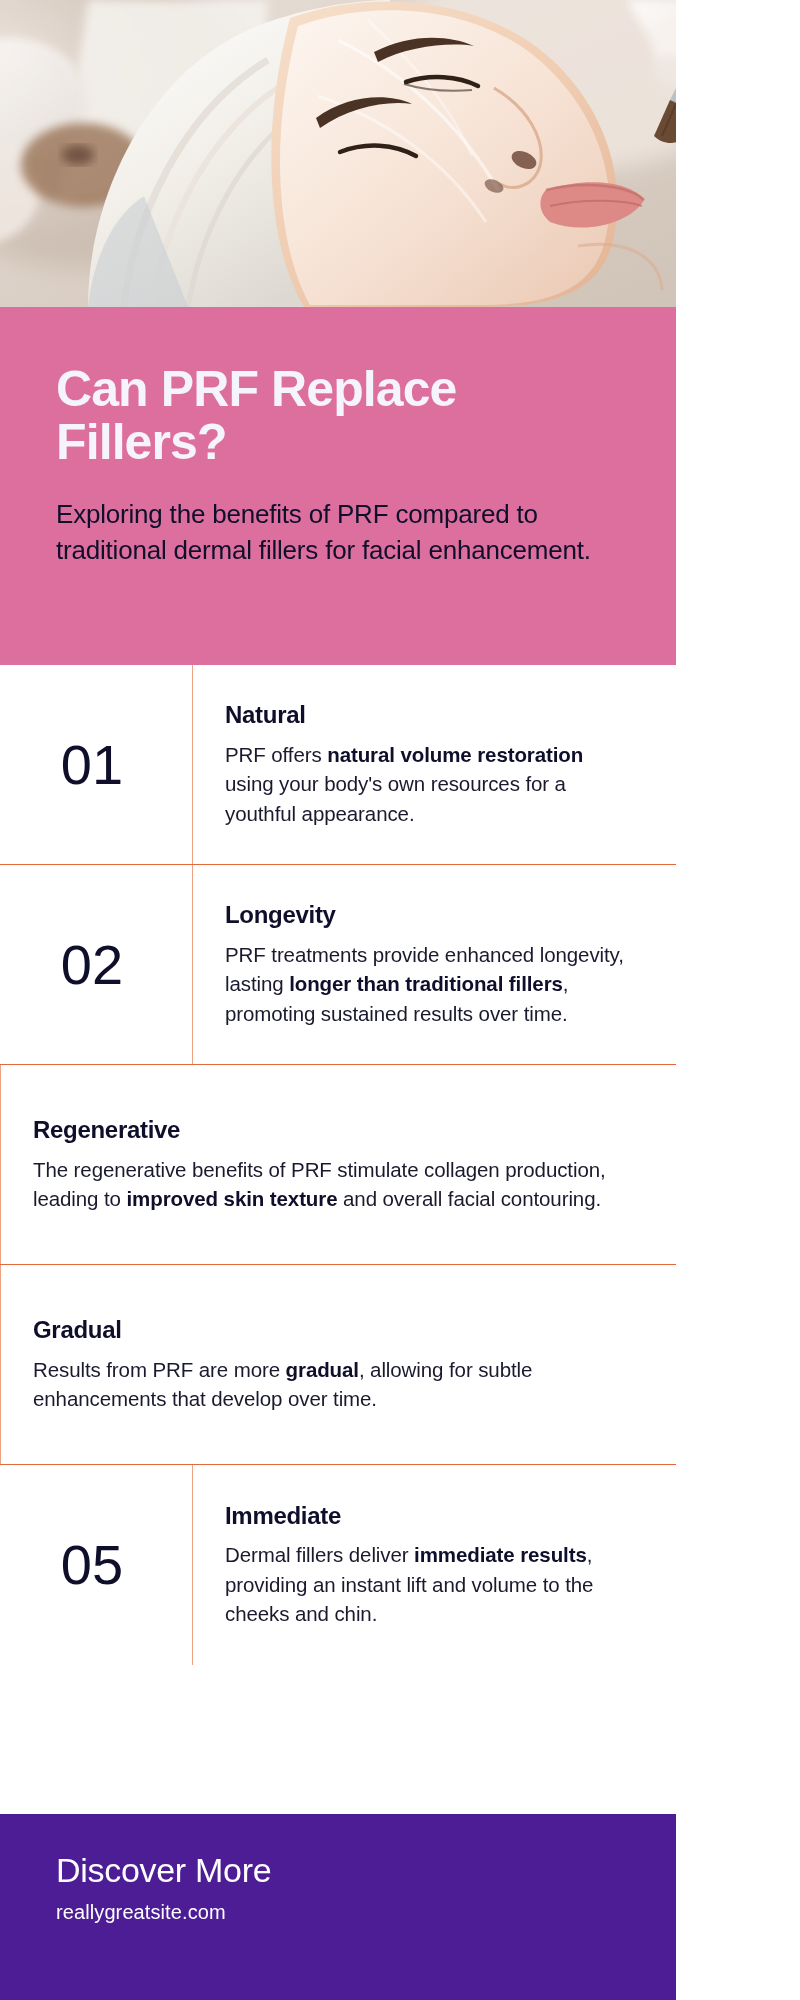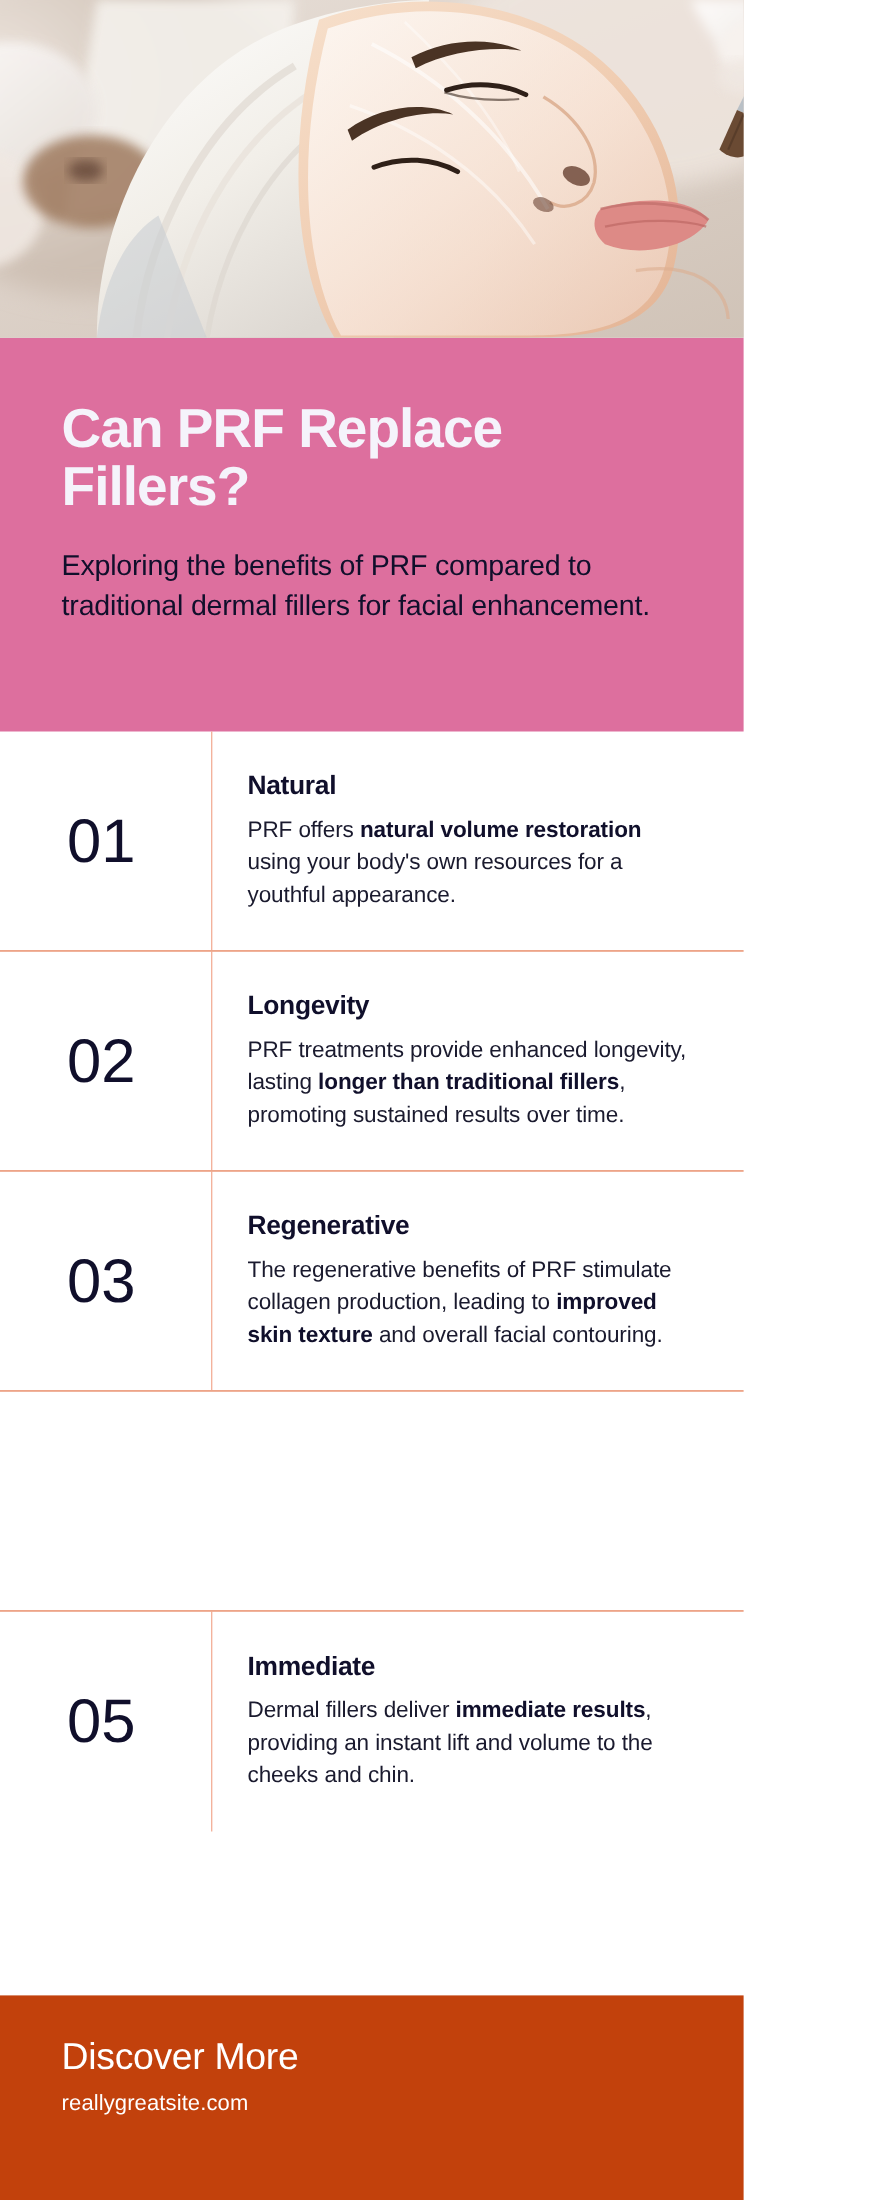"03" div.num-col { html: <div> <span>03</span> </div> -> none }
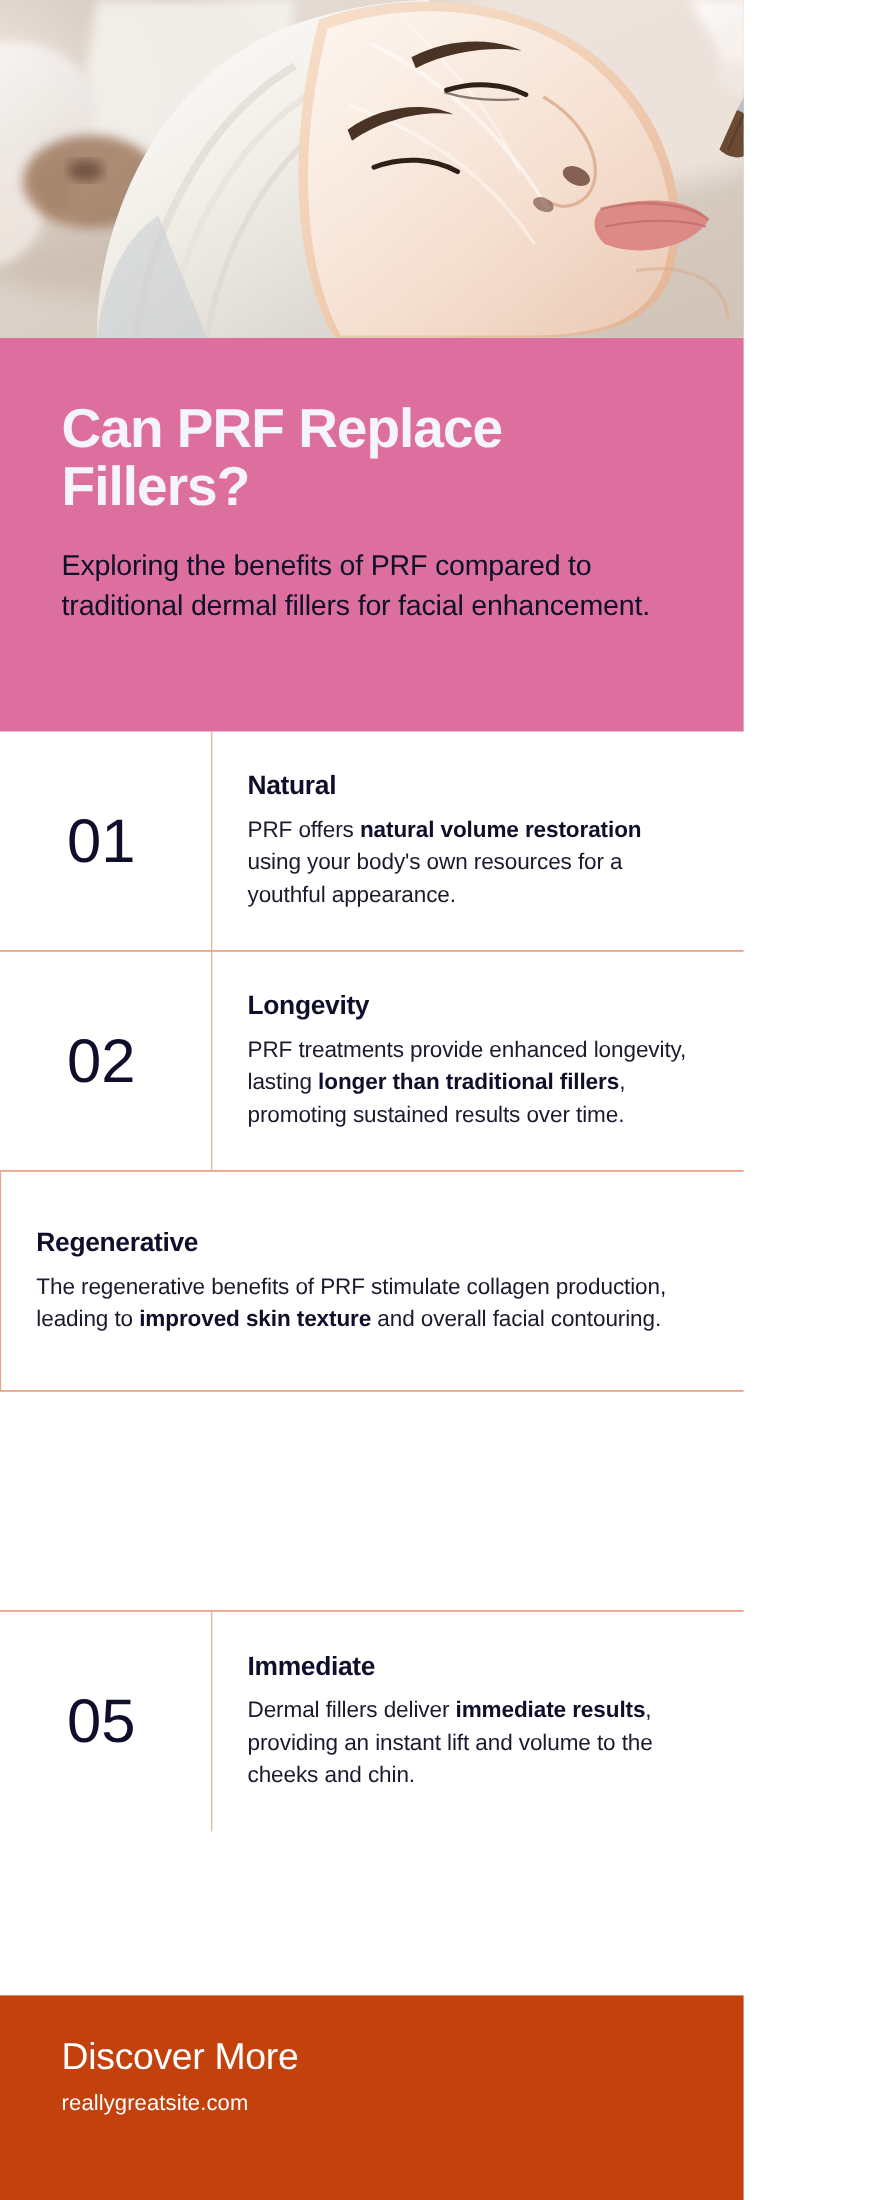"Gradual" div.text-col { html: none -> <div> <p>Gradual</p> <p><span>Results from PRF are more </span><b>gradual</b><span>, allowing for subtle enhancements that develop over time.</span></p> </div> }
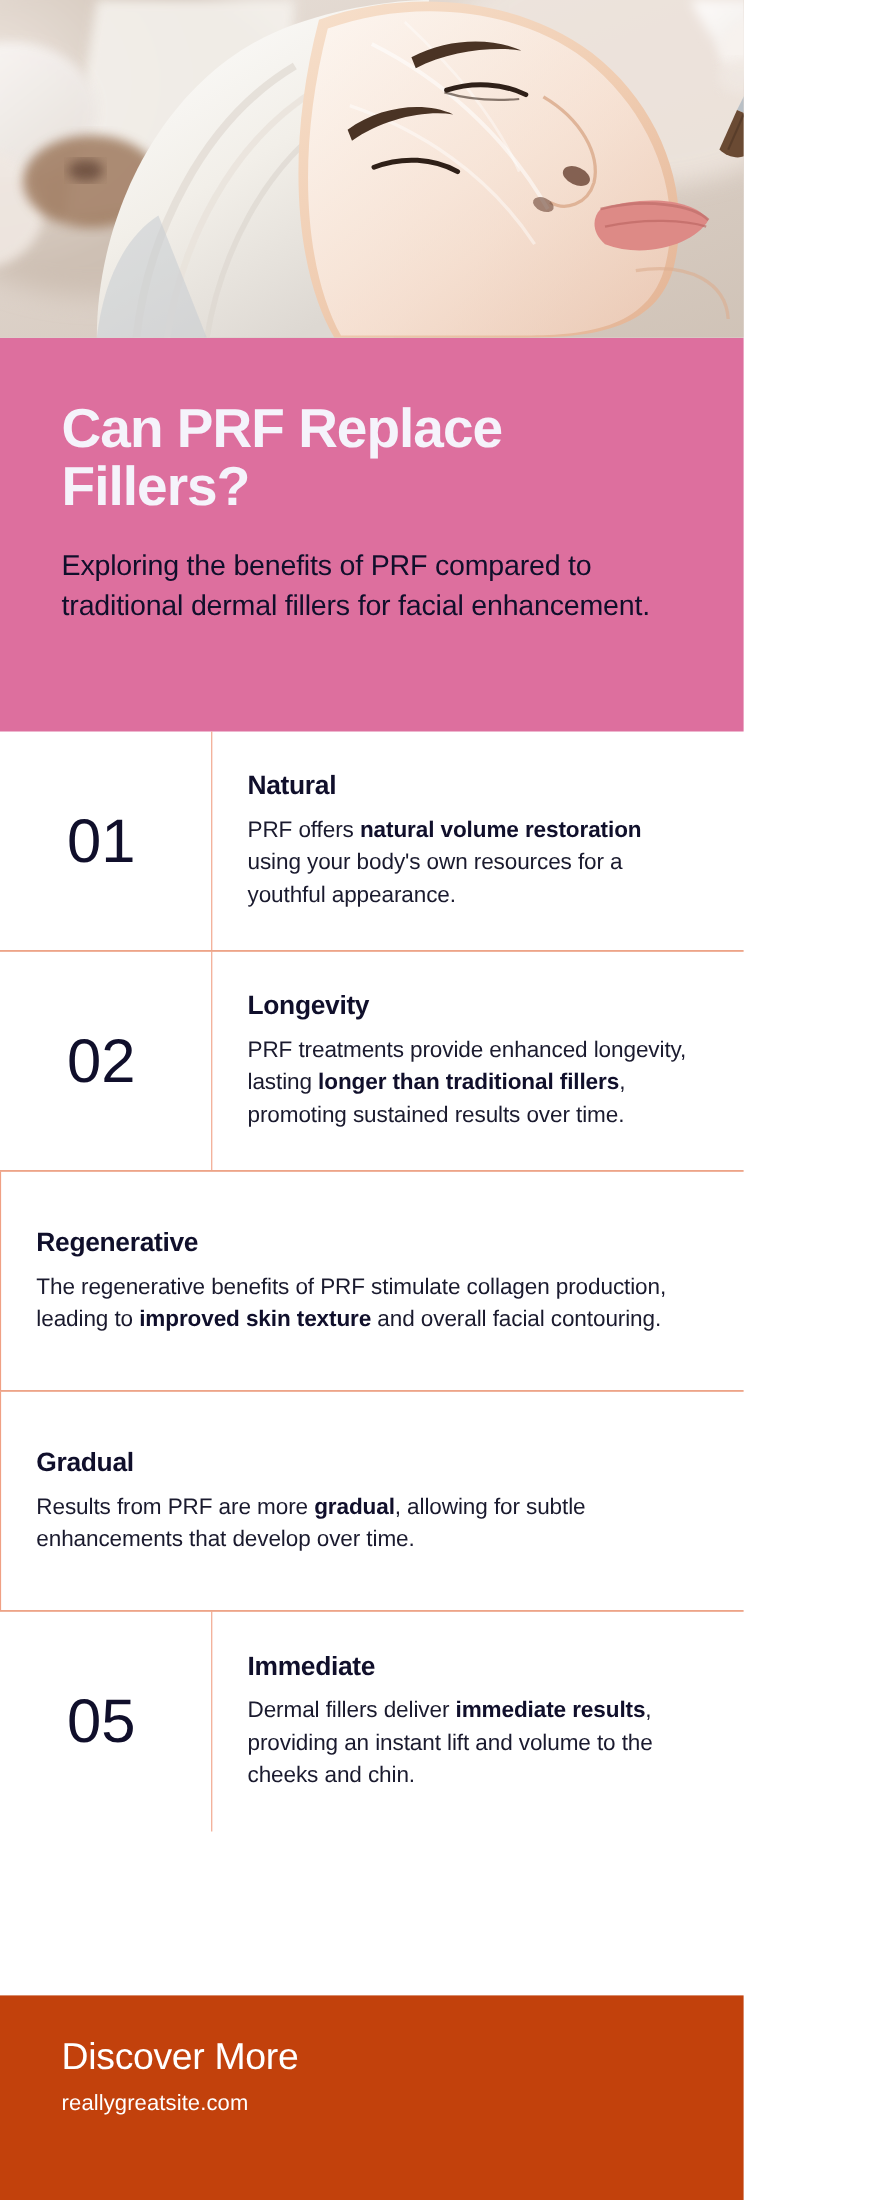"Discover More" .footer { background: #c2410c -> #4c1d95 }
